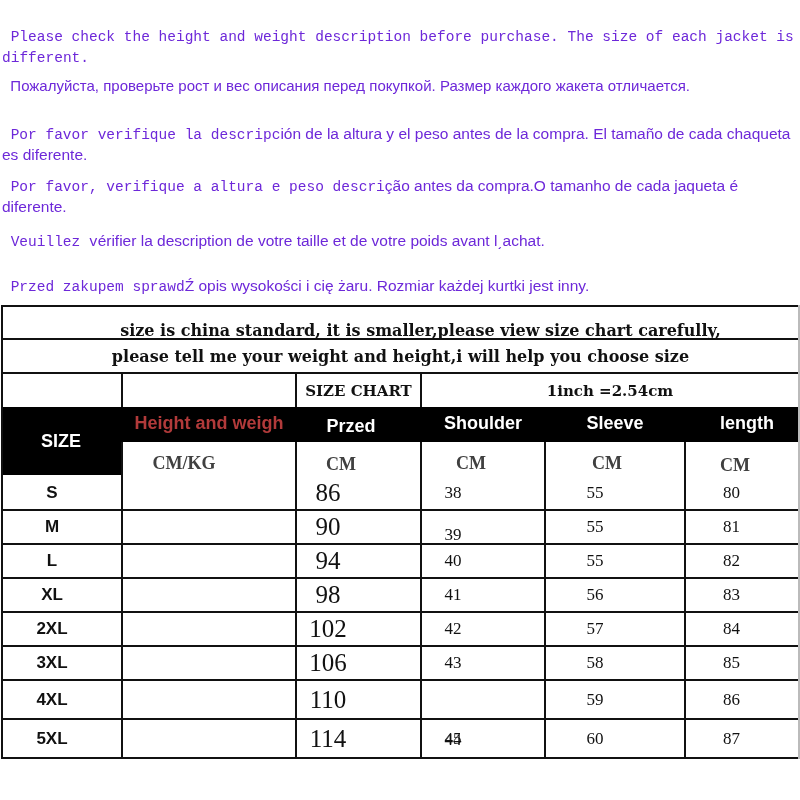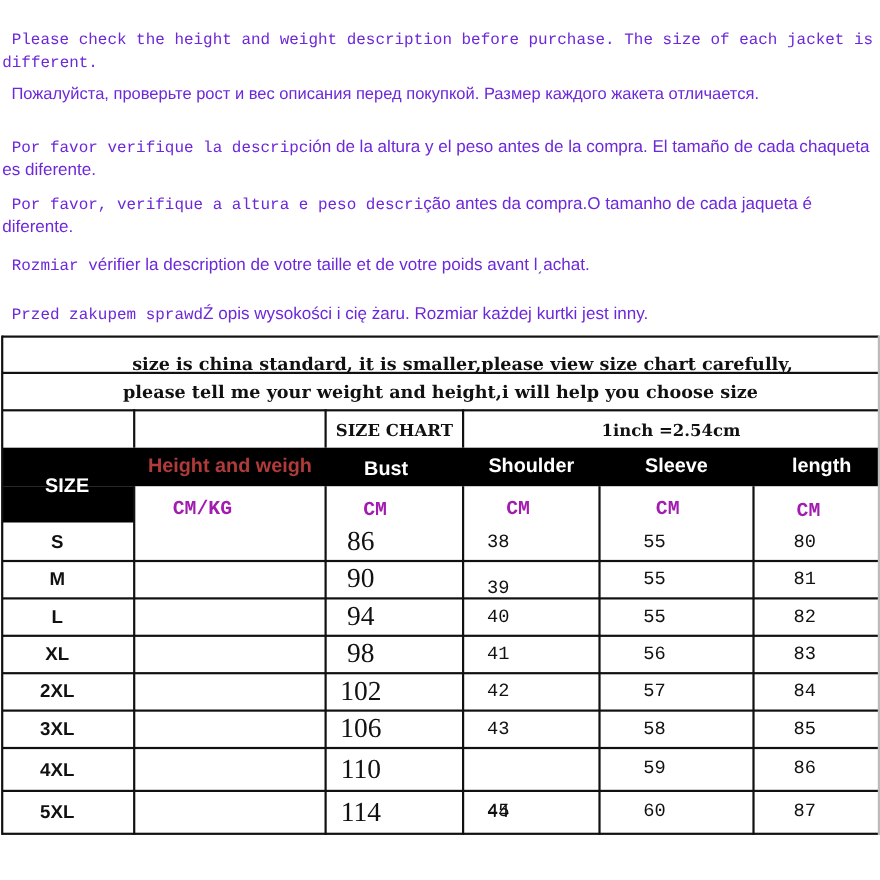"Rozmiar v" span.mono { text: Rozmiar -> Veuillez }
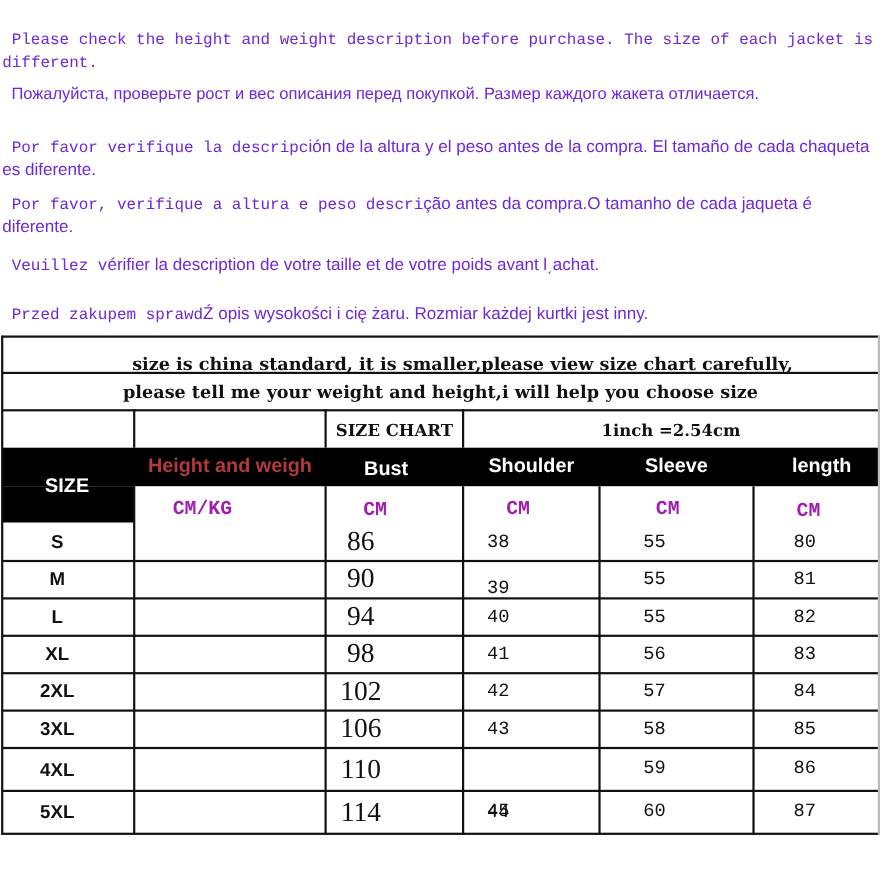"Bust" div.cell { text: Bust -> Przed }
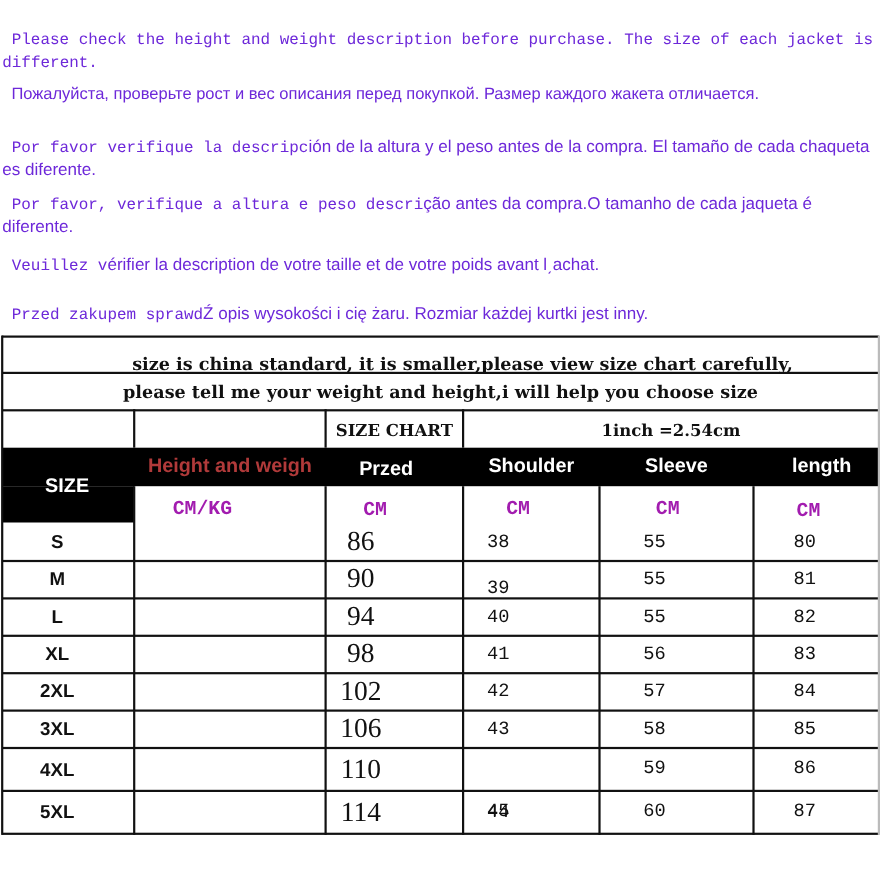"CM/KG" .unit { color: #a21caf -> #404040; font-family: Liberation Mono, monospace -> Liberation Serif, serif }
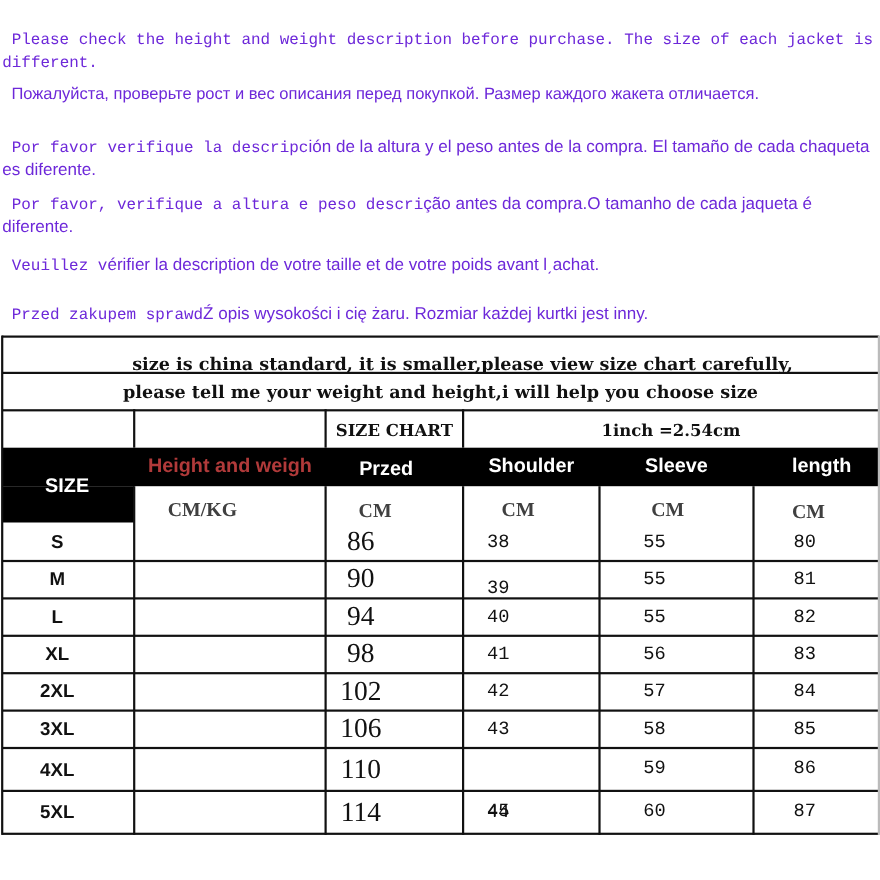"38" .num { font-family: Liberation Mono, monospace -> Liberation Serif, serif }
